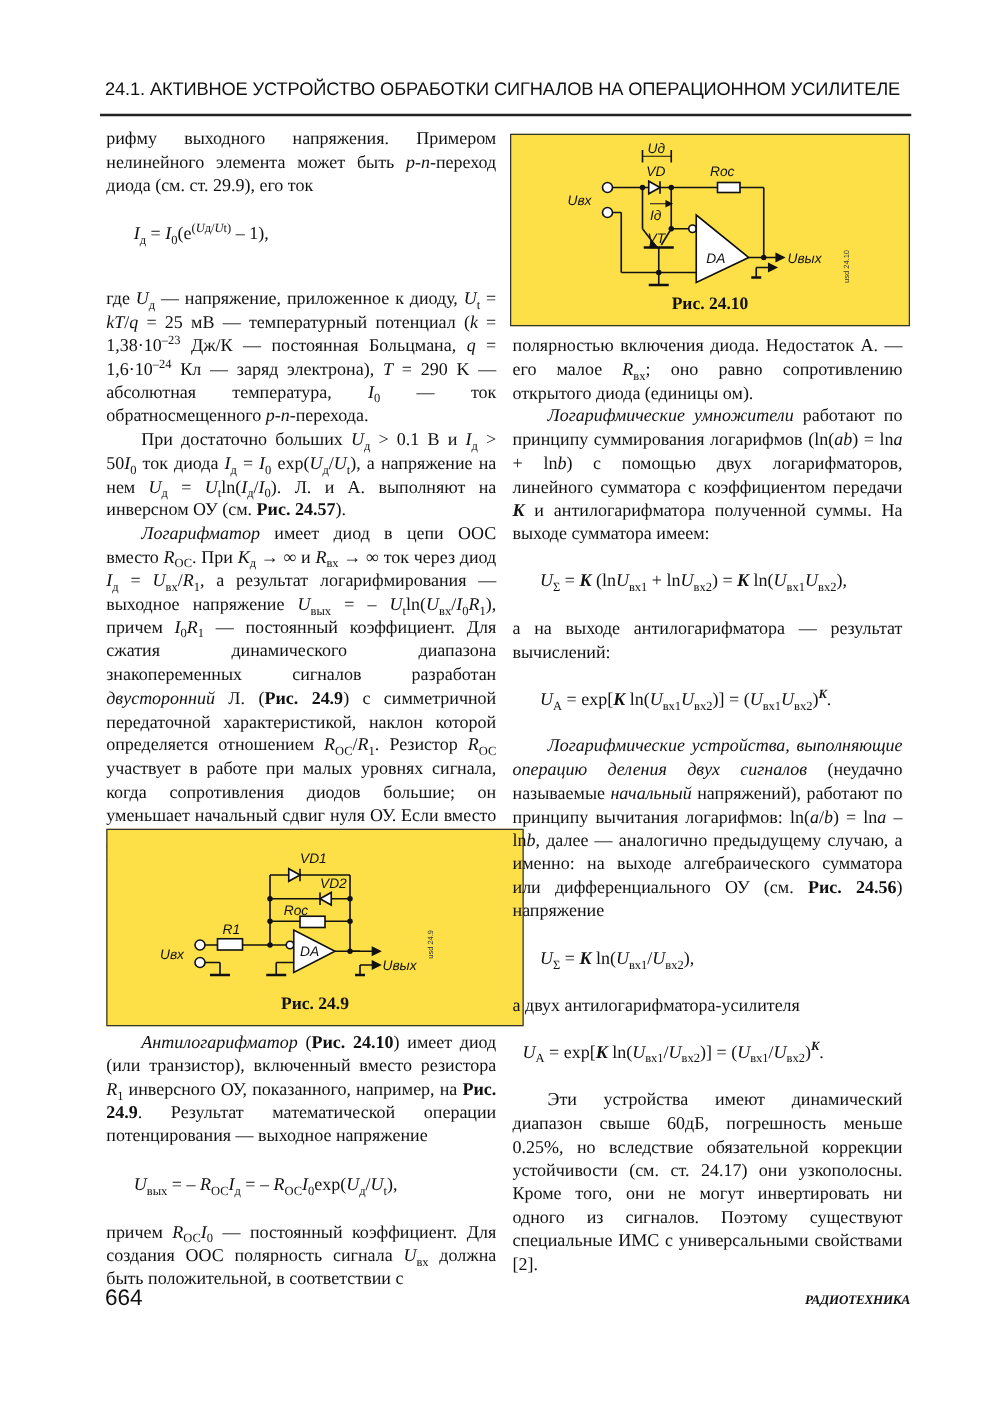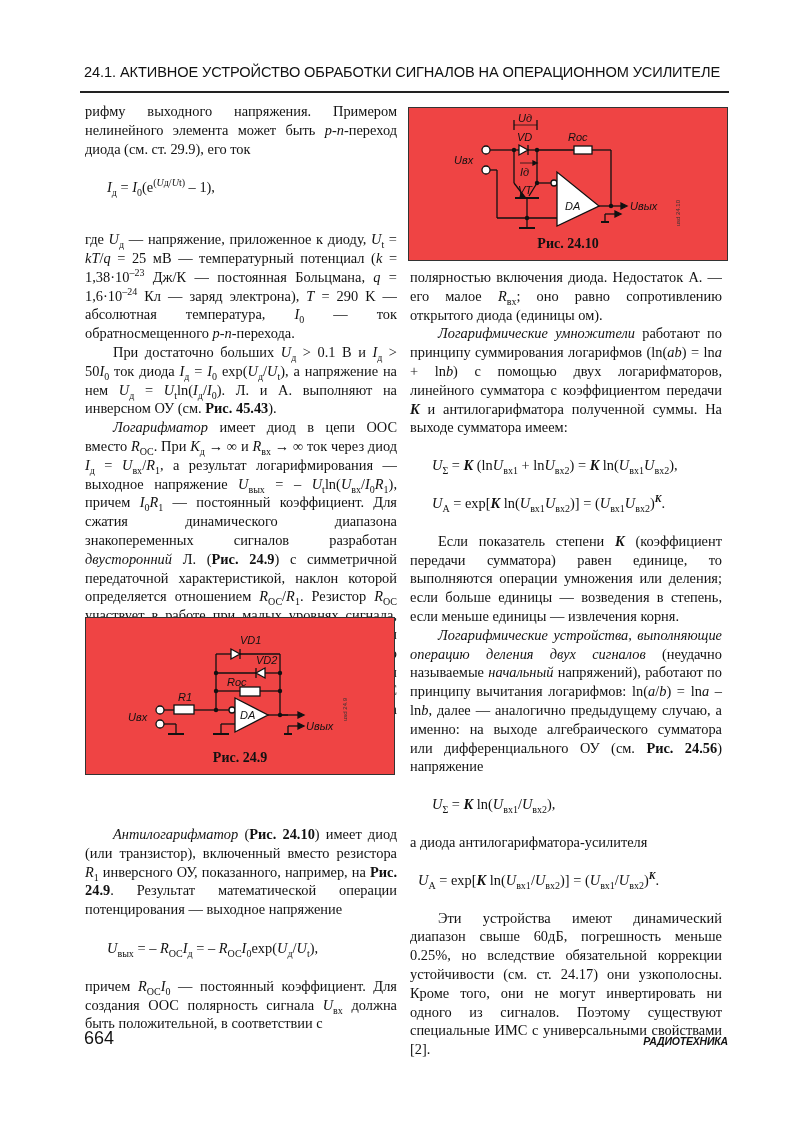"Uд" .fig { background: #ef4444 -> #fde047 }
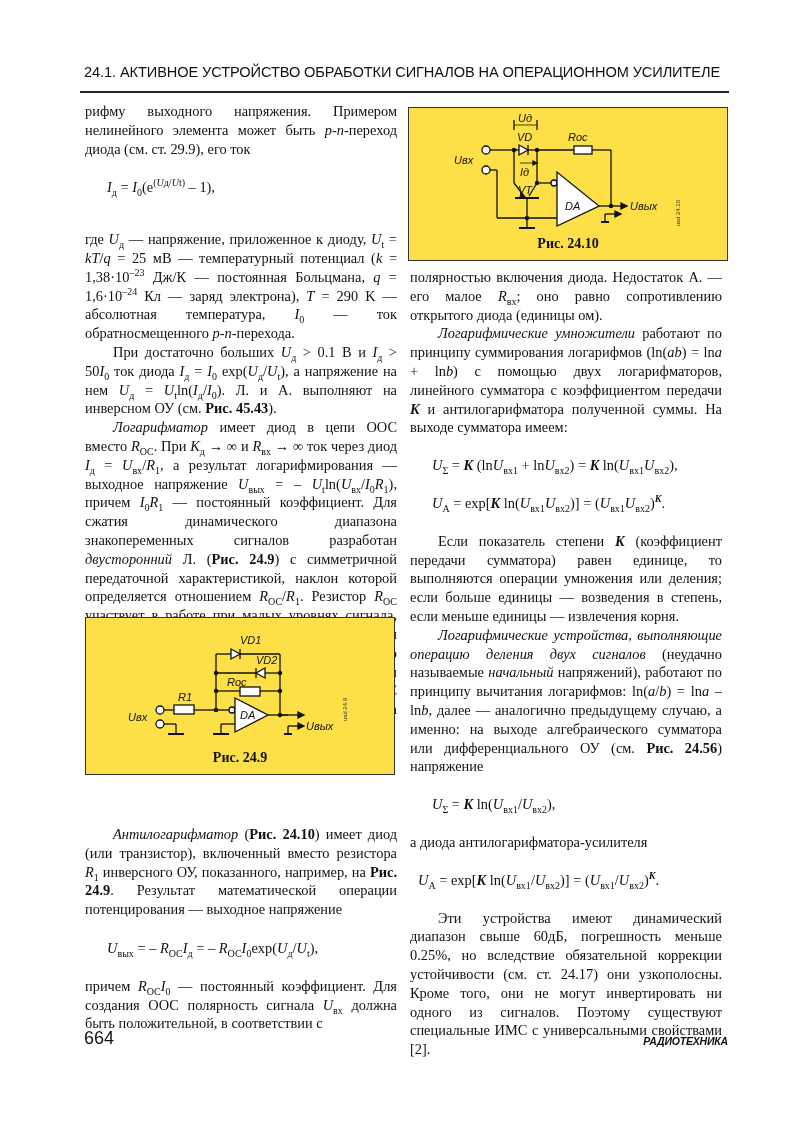"Рис. 45.43" b { text: 45.43 -> 24.57 }
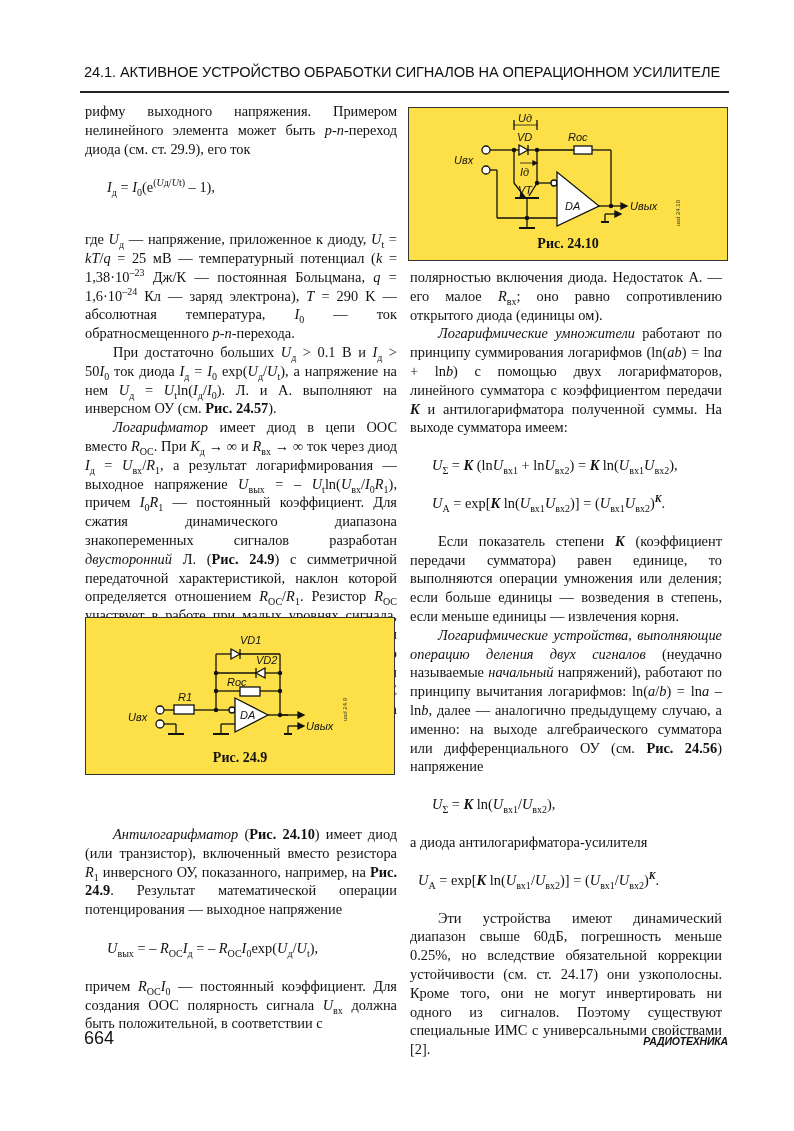"а на выходе антилогарифматора —" p { html: none -> <p>а на выходе антилогарифматора — результат вычислений:</p> }
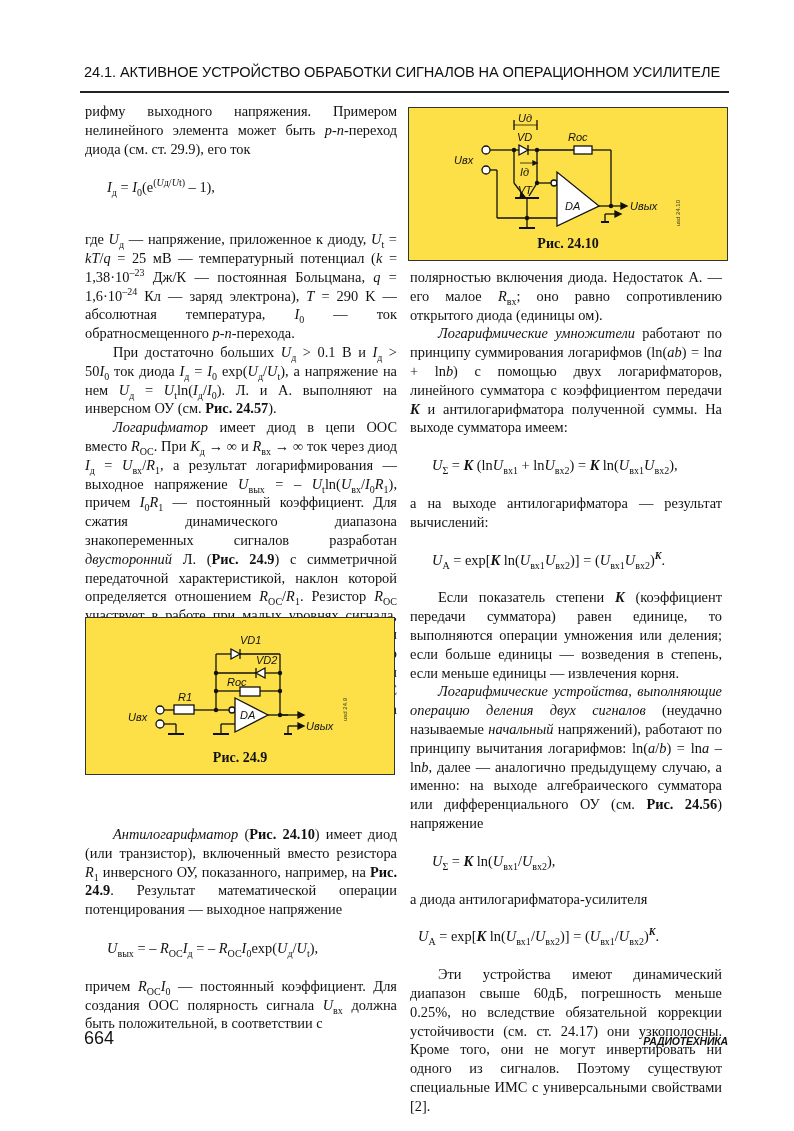"Если показатель степени K (коэффициент" p.ind { html: <p>Если показатель степени <b><i>K</i></b> (коэффициент передачи сумматора) равен единице, то выполняются операции умножения или деления; если больше единицы — возведения в степень, если меньше единицы — извлечения корня.</p> -> none }
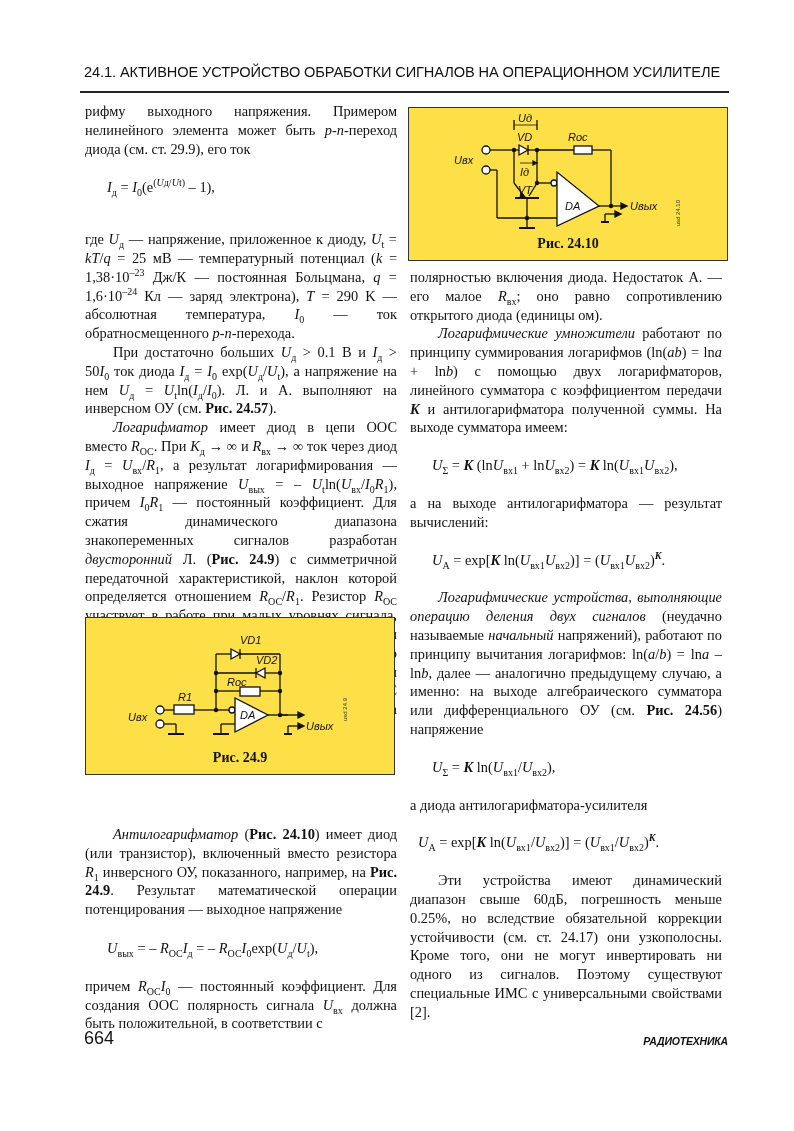"VD1" .fig2 { padding-left: none -> 24px; top: 617px -> 663px }
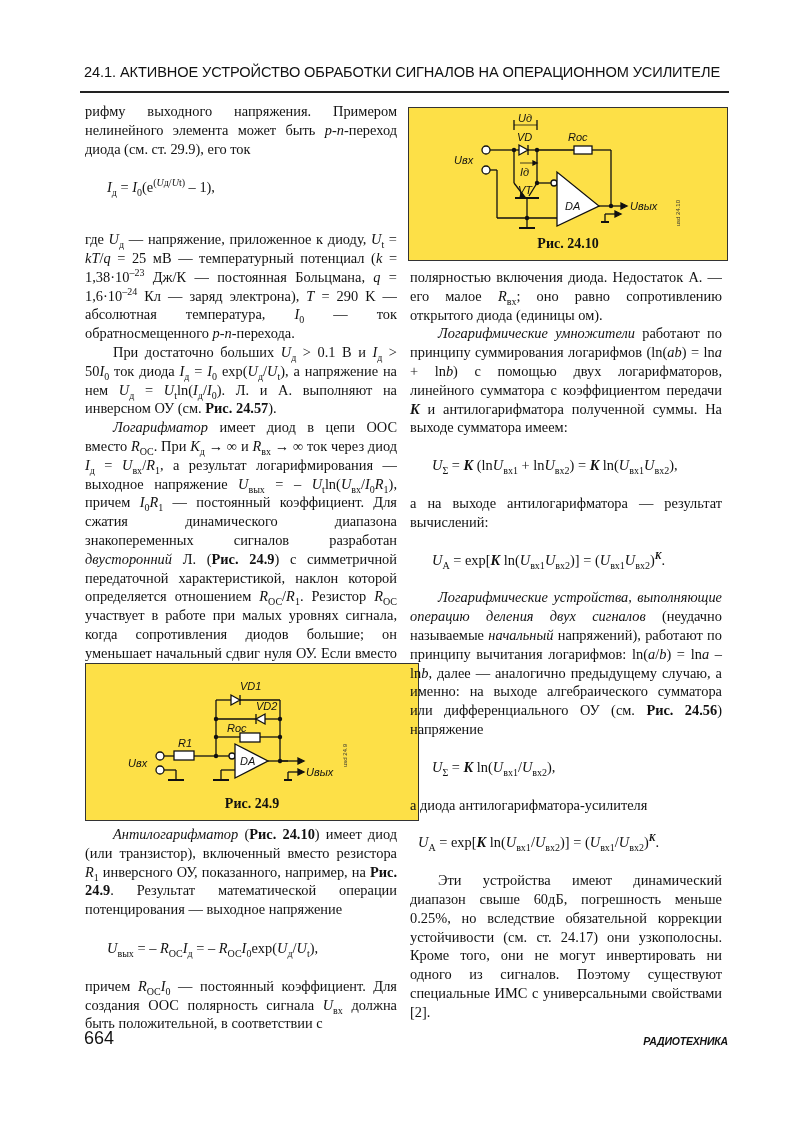"а диода антилогарифматора-усилителя" p { text: диода -> двух }
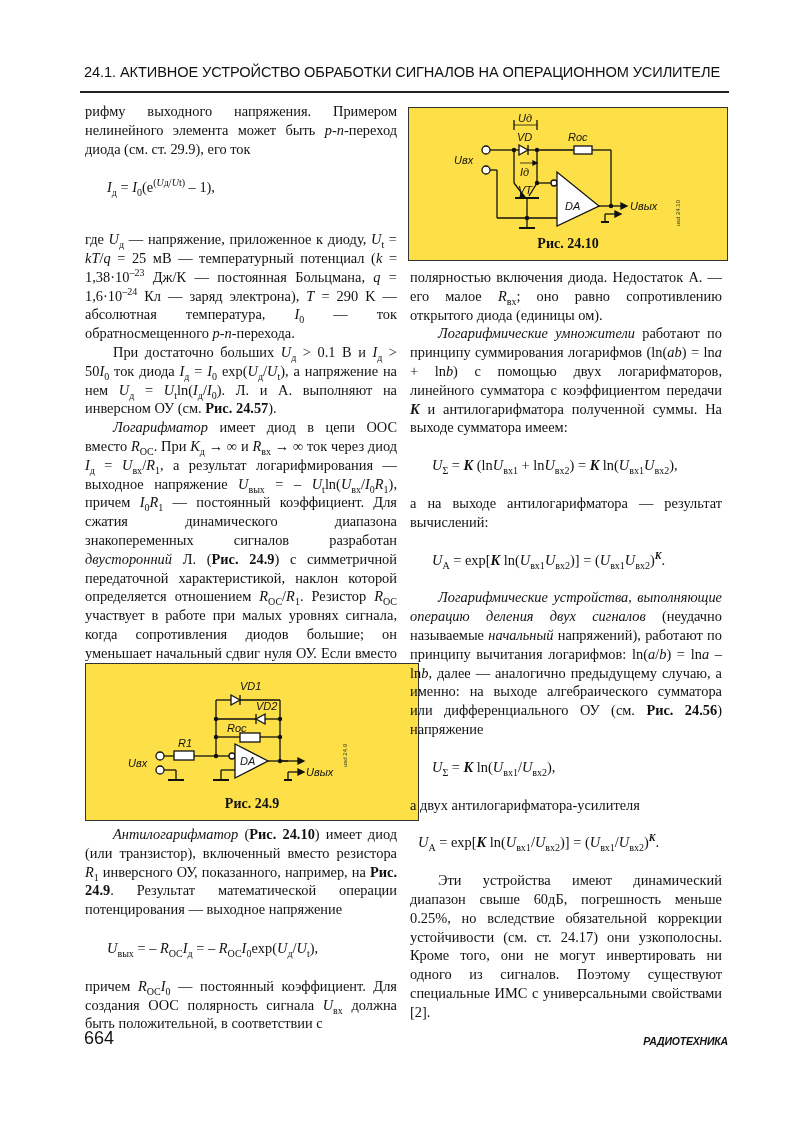"РАДИОТЕХНИКА" .footer-book { font-family: Liberation Sans, sans-serif -> Liberation Serif, serif }
